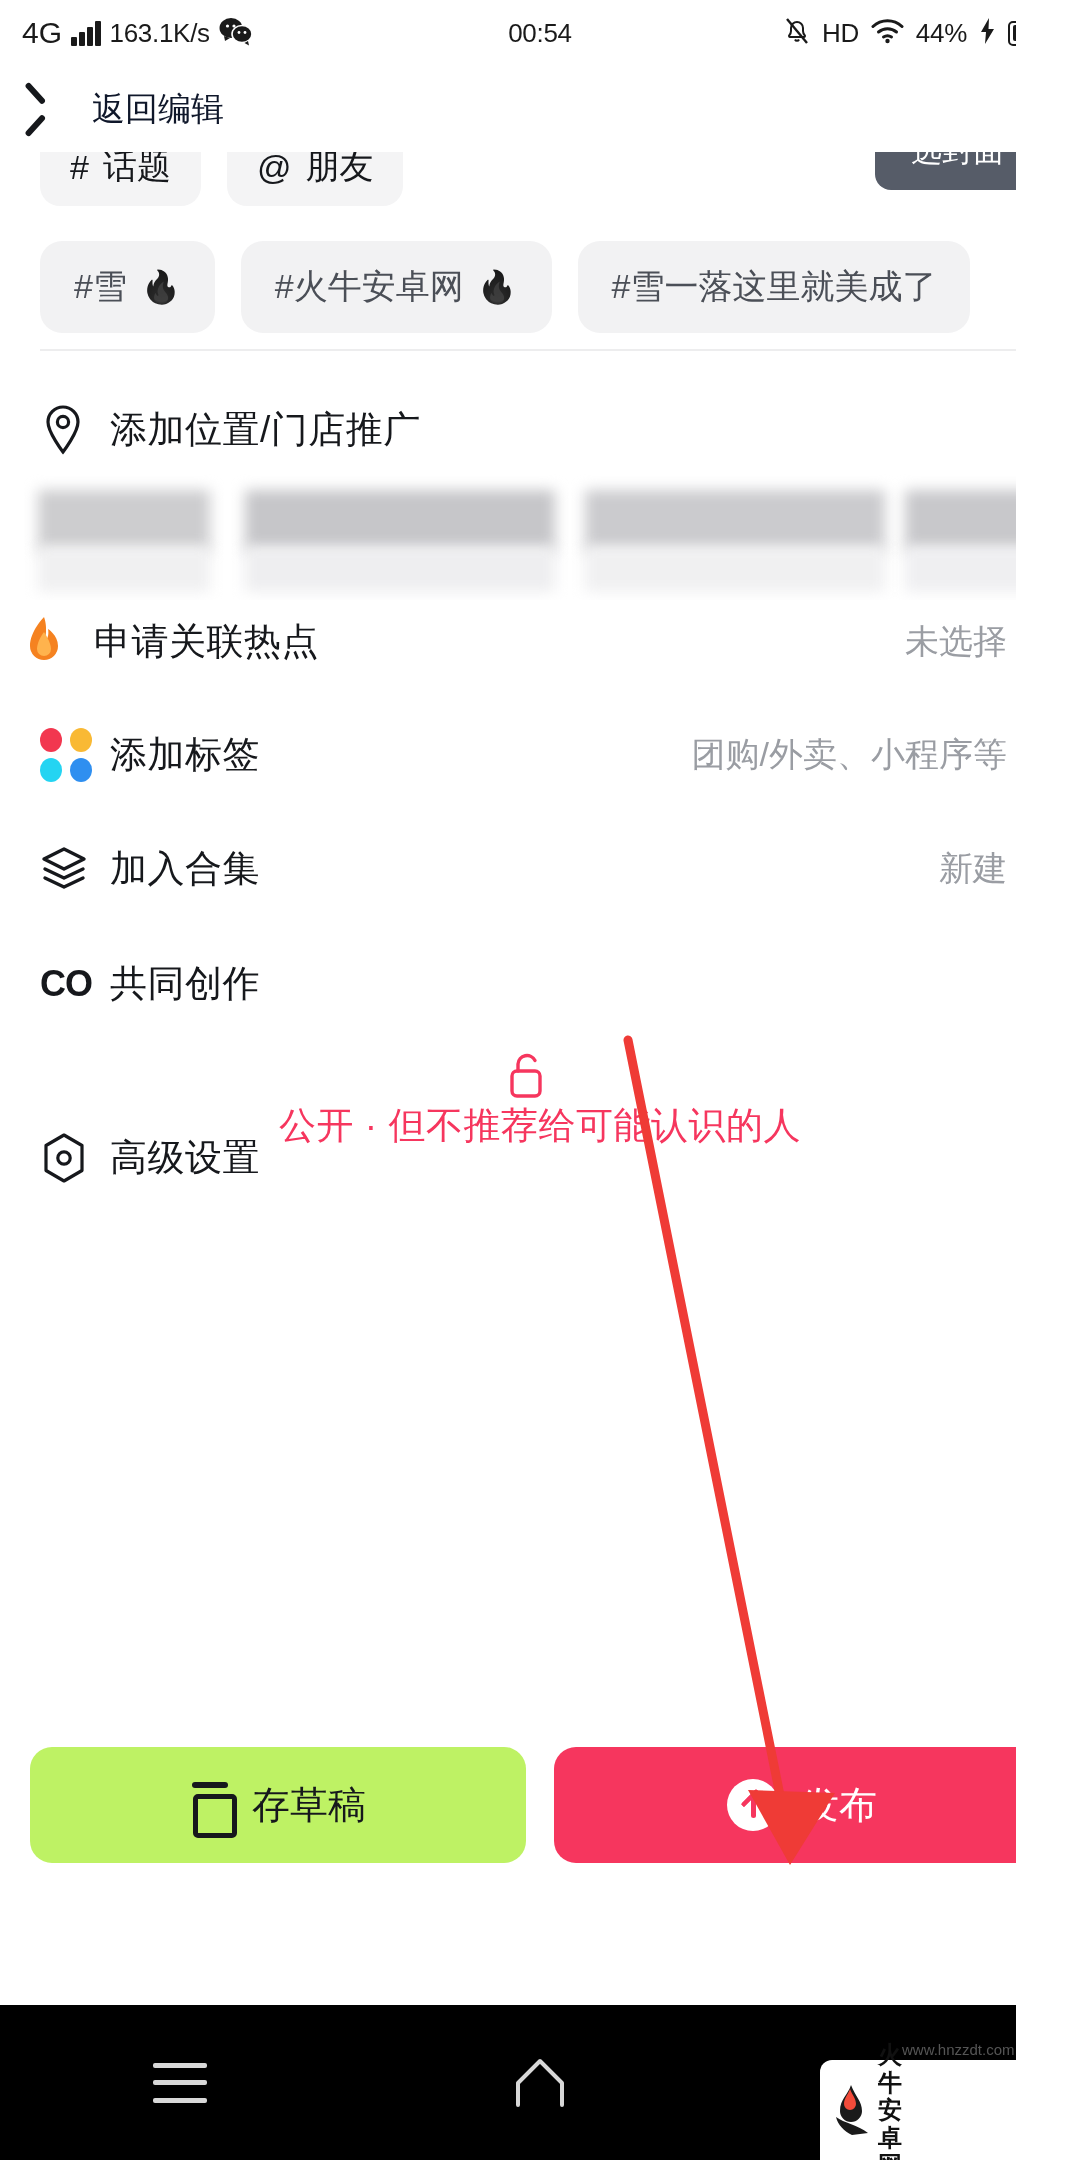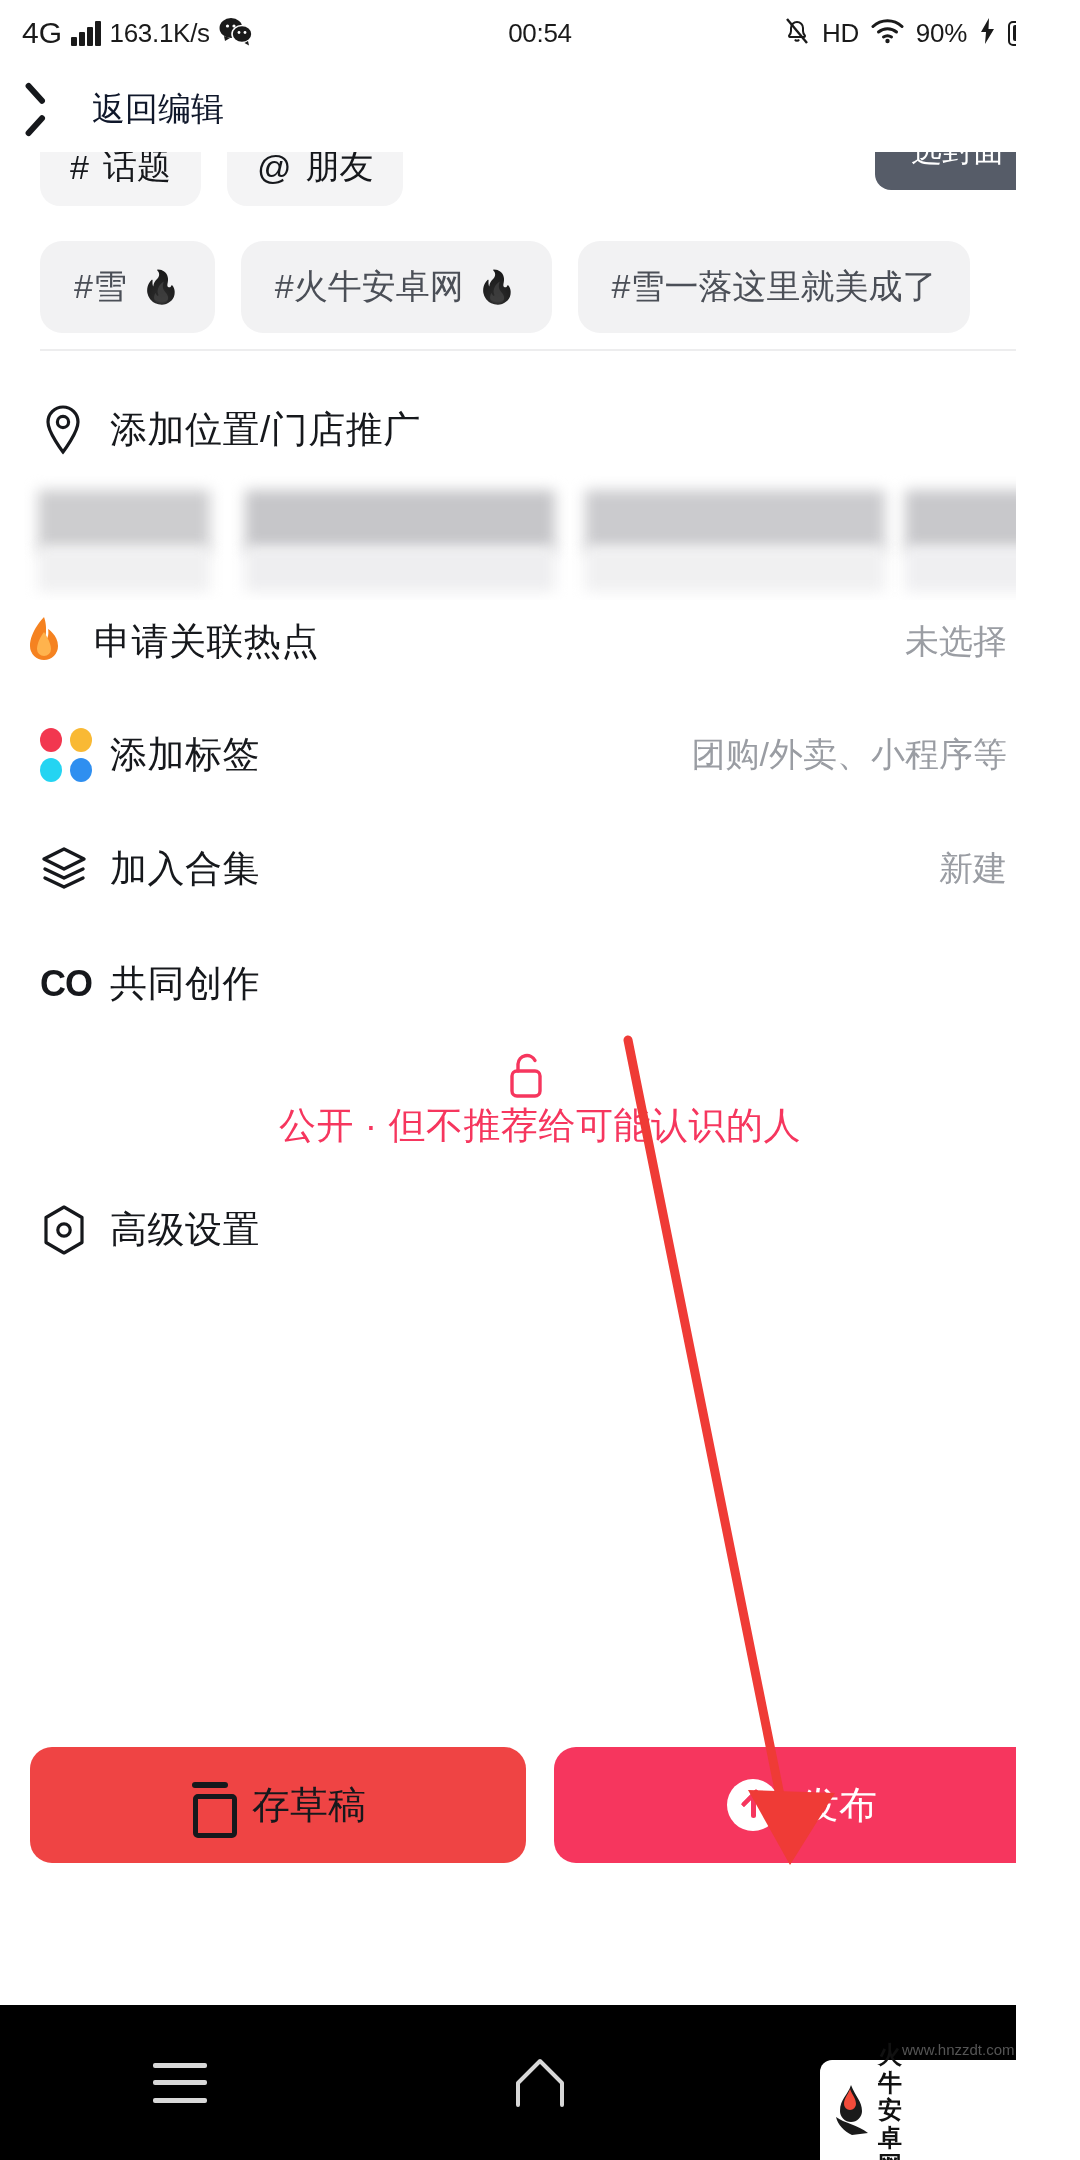"90%" span.sb-text { text: 90% -> 44% }
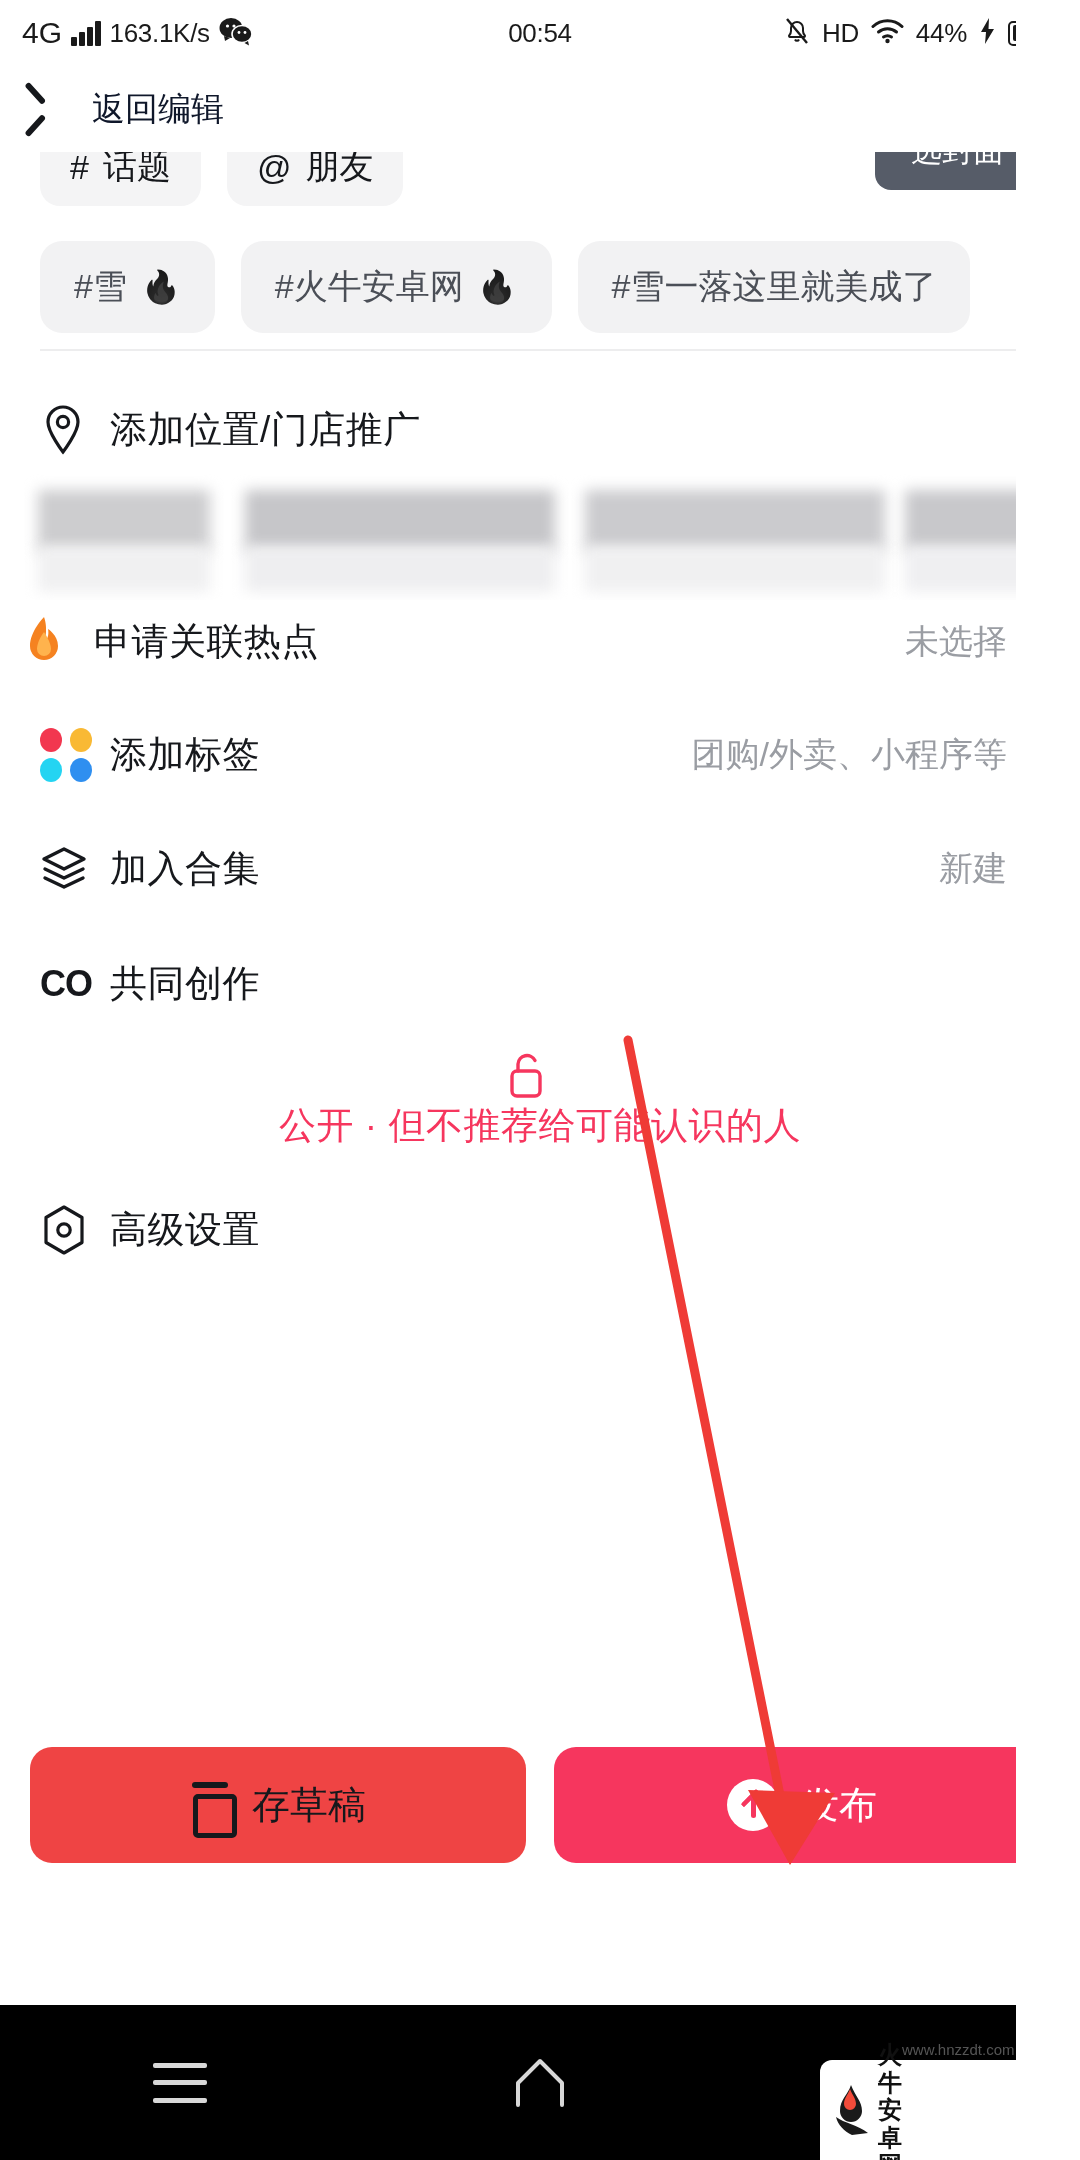"高级设置" div.row { top: 1028px -> 956px }
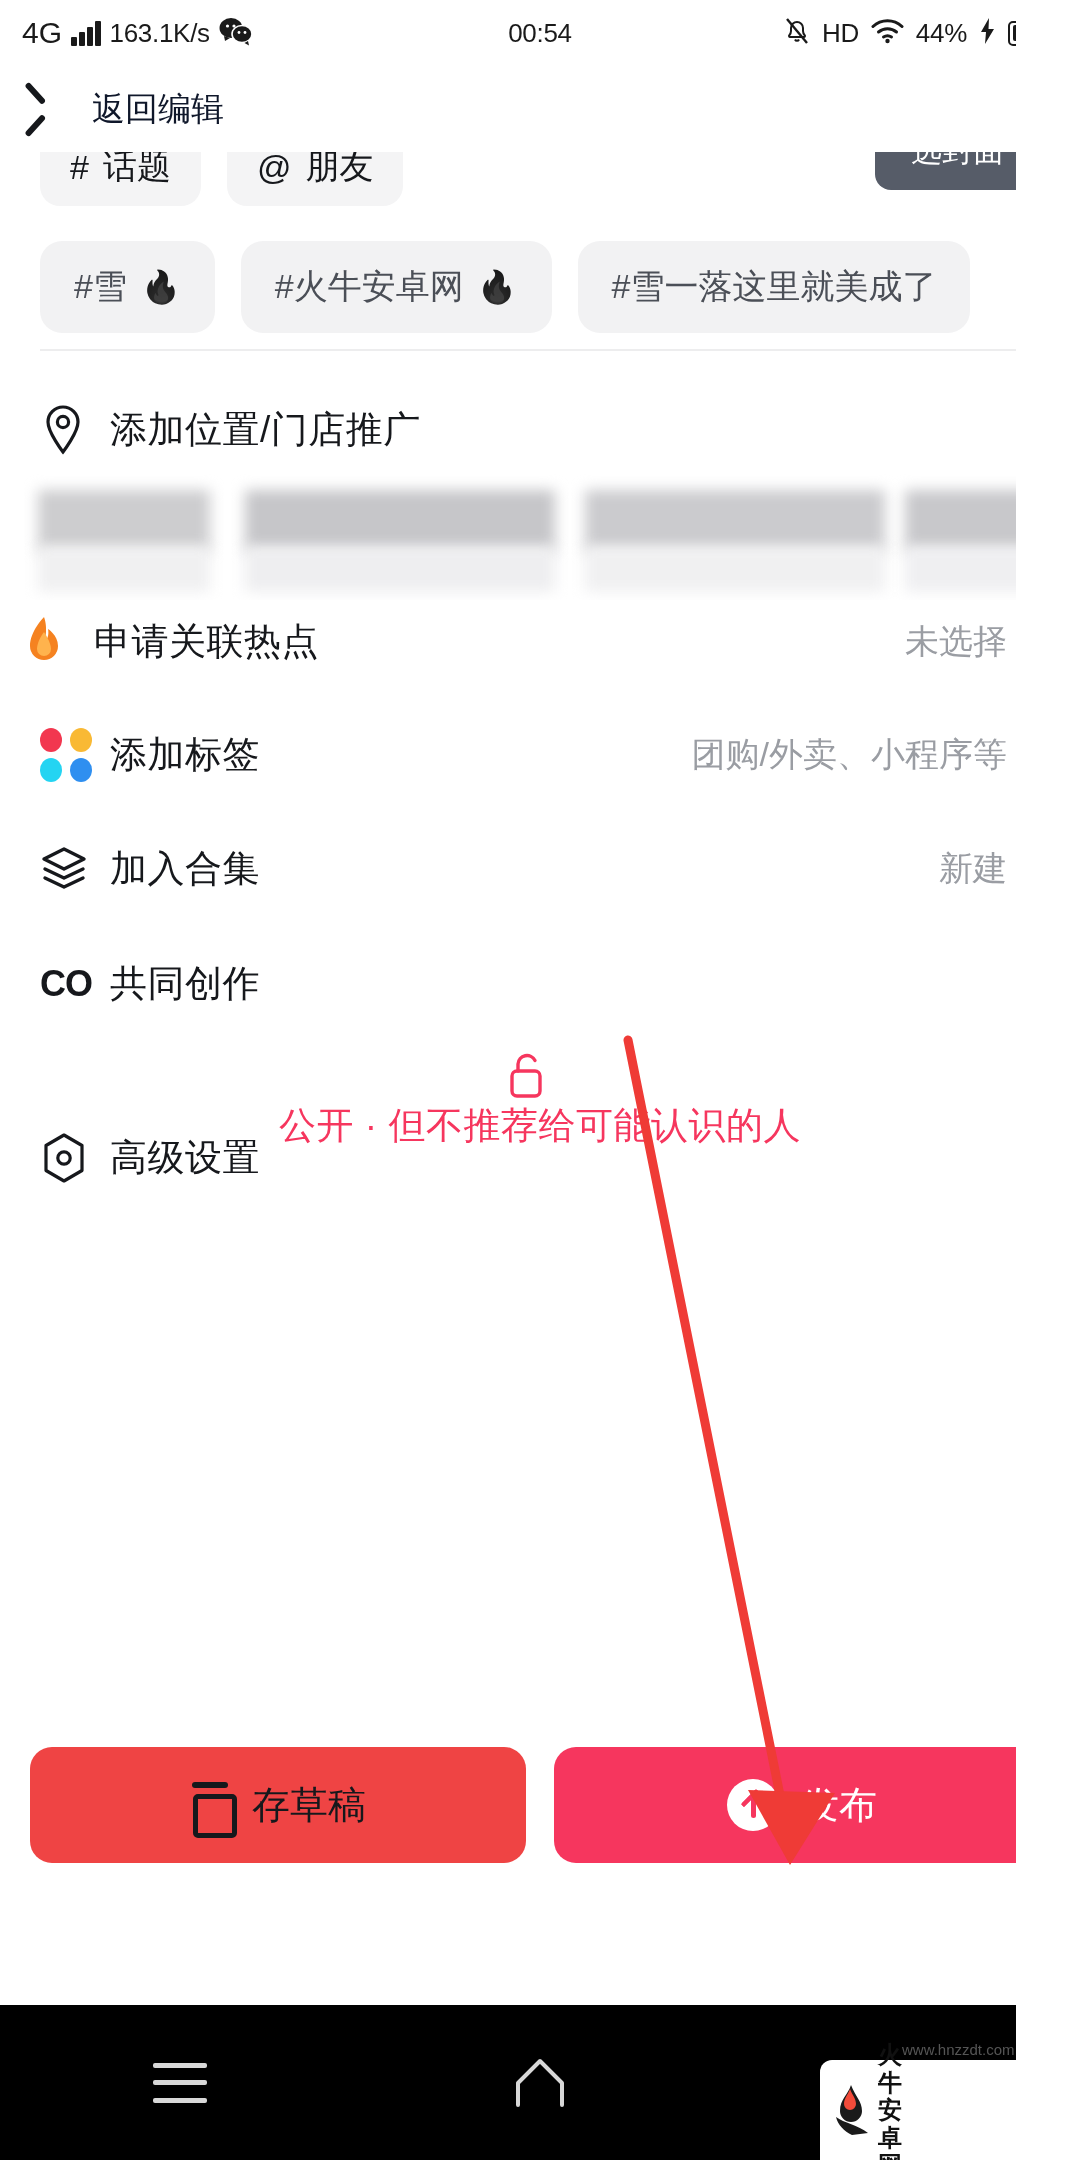"存草稿" .btn-draft { background: #ef4444 -> #bef264 }
